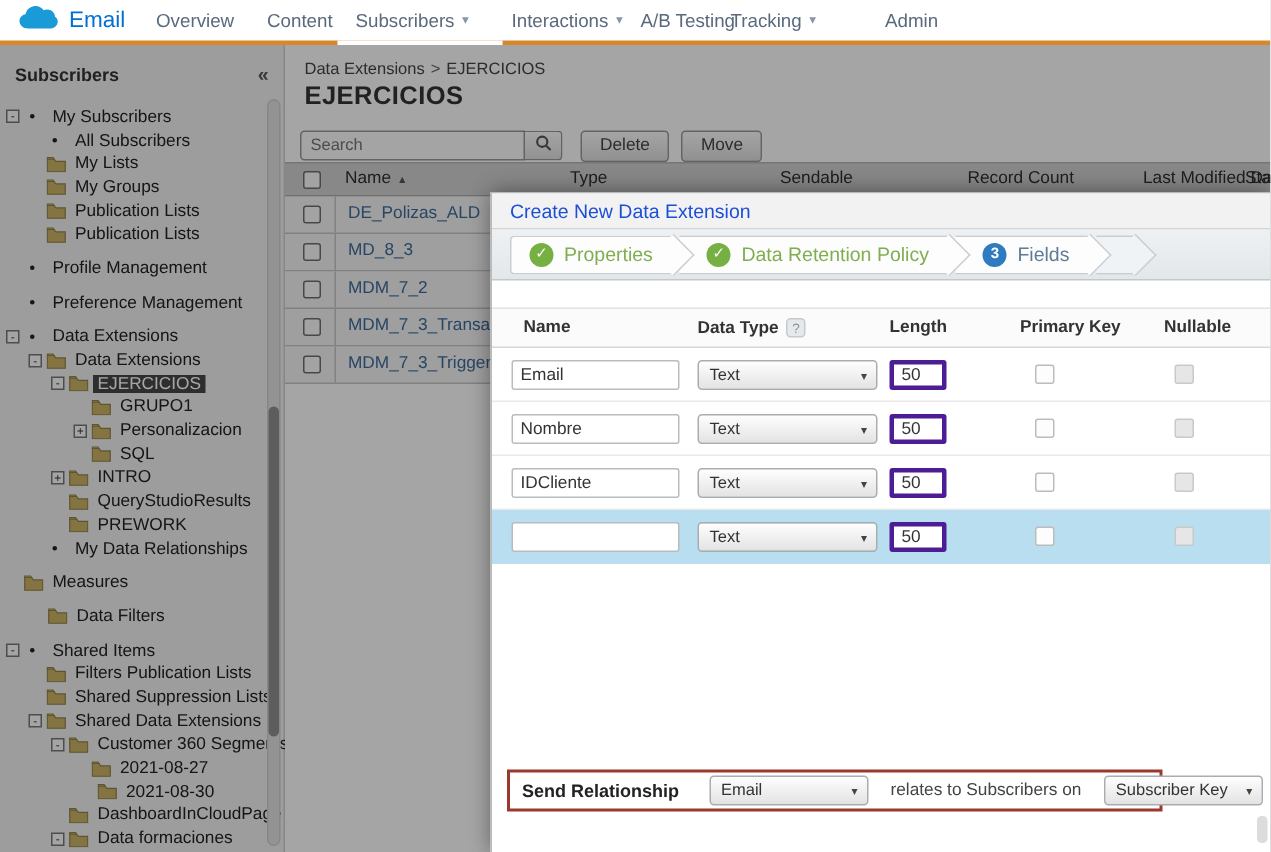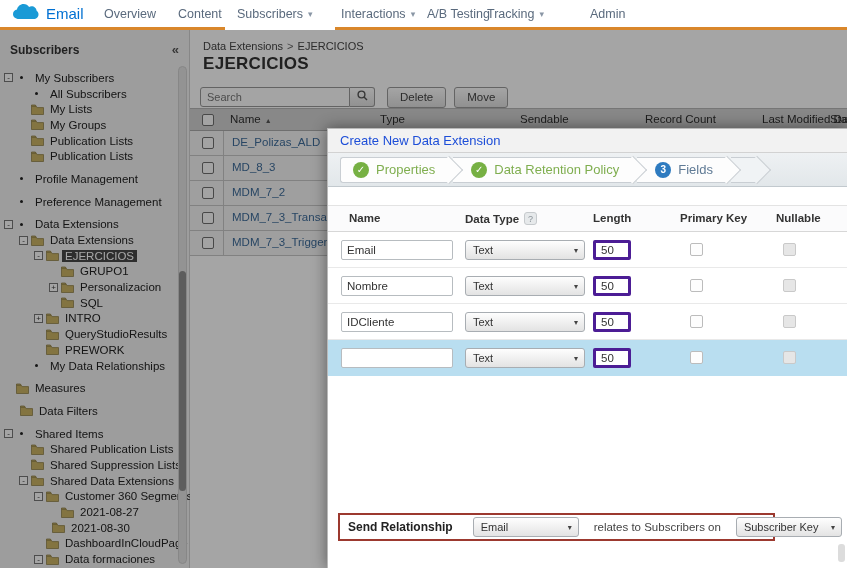"Data Filters" div.trow { padding-left: 8px -> 20px }
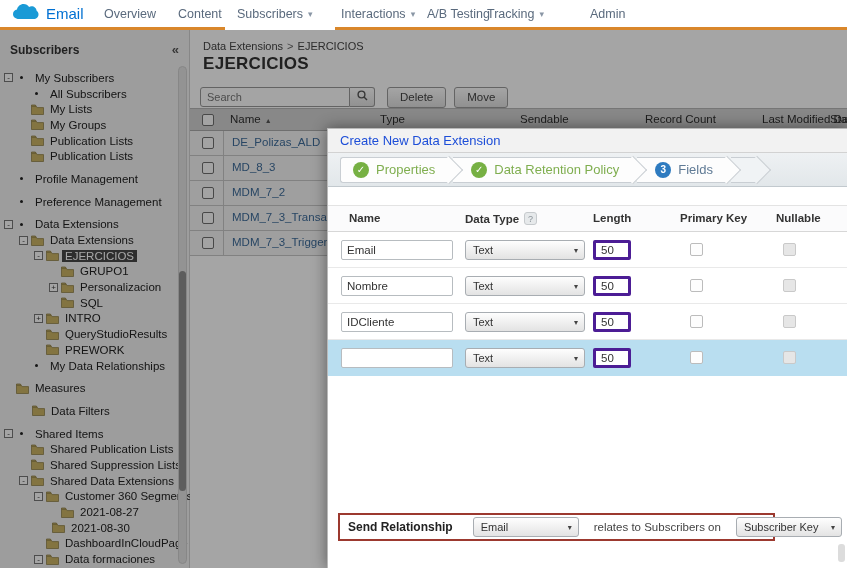"Shared Publication Lists" span.tlabel { text: Shared -> Filters }
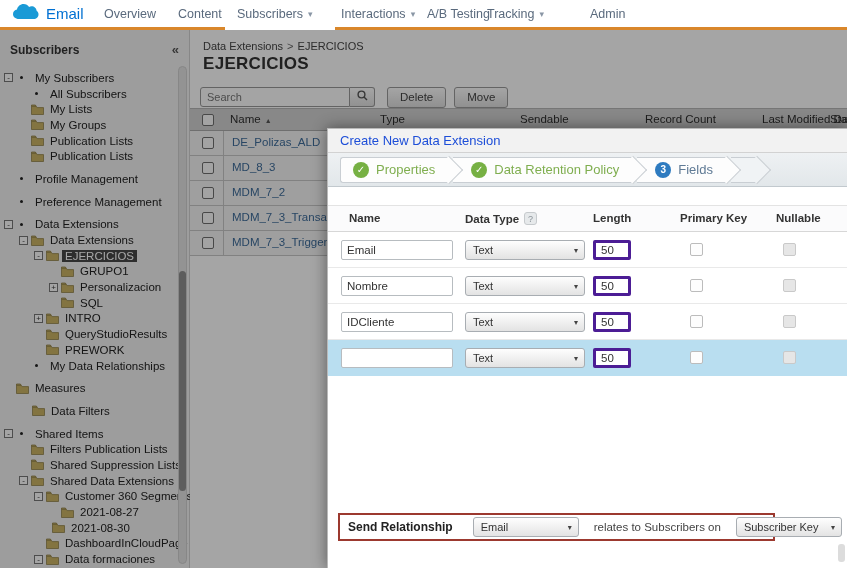"2021-08-30" div.trow { padding-left: 40px -> 53px }
